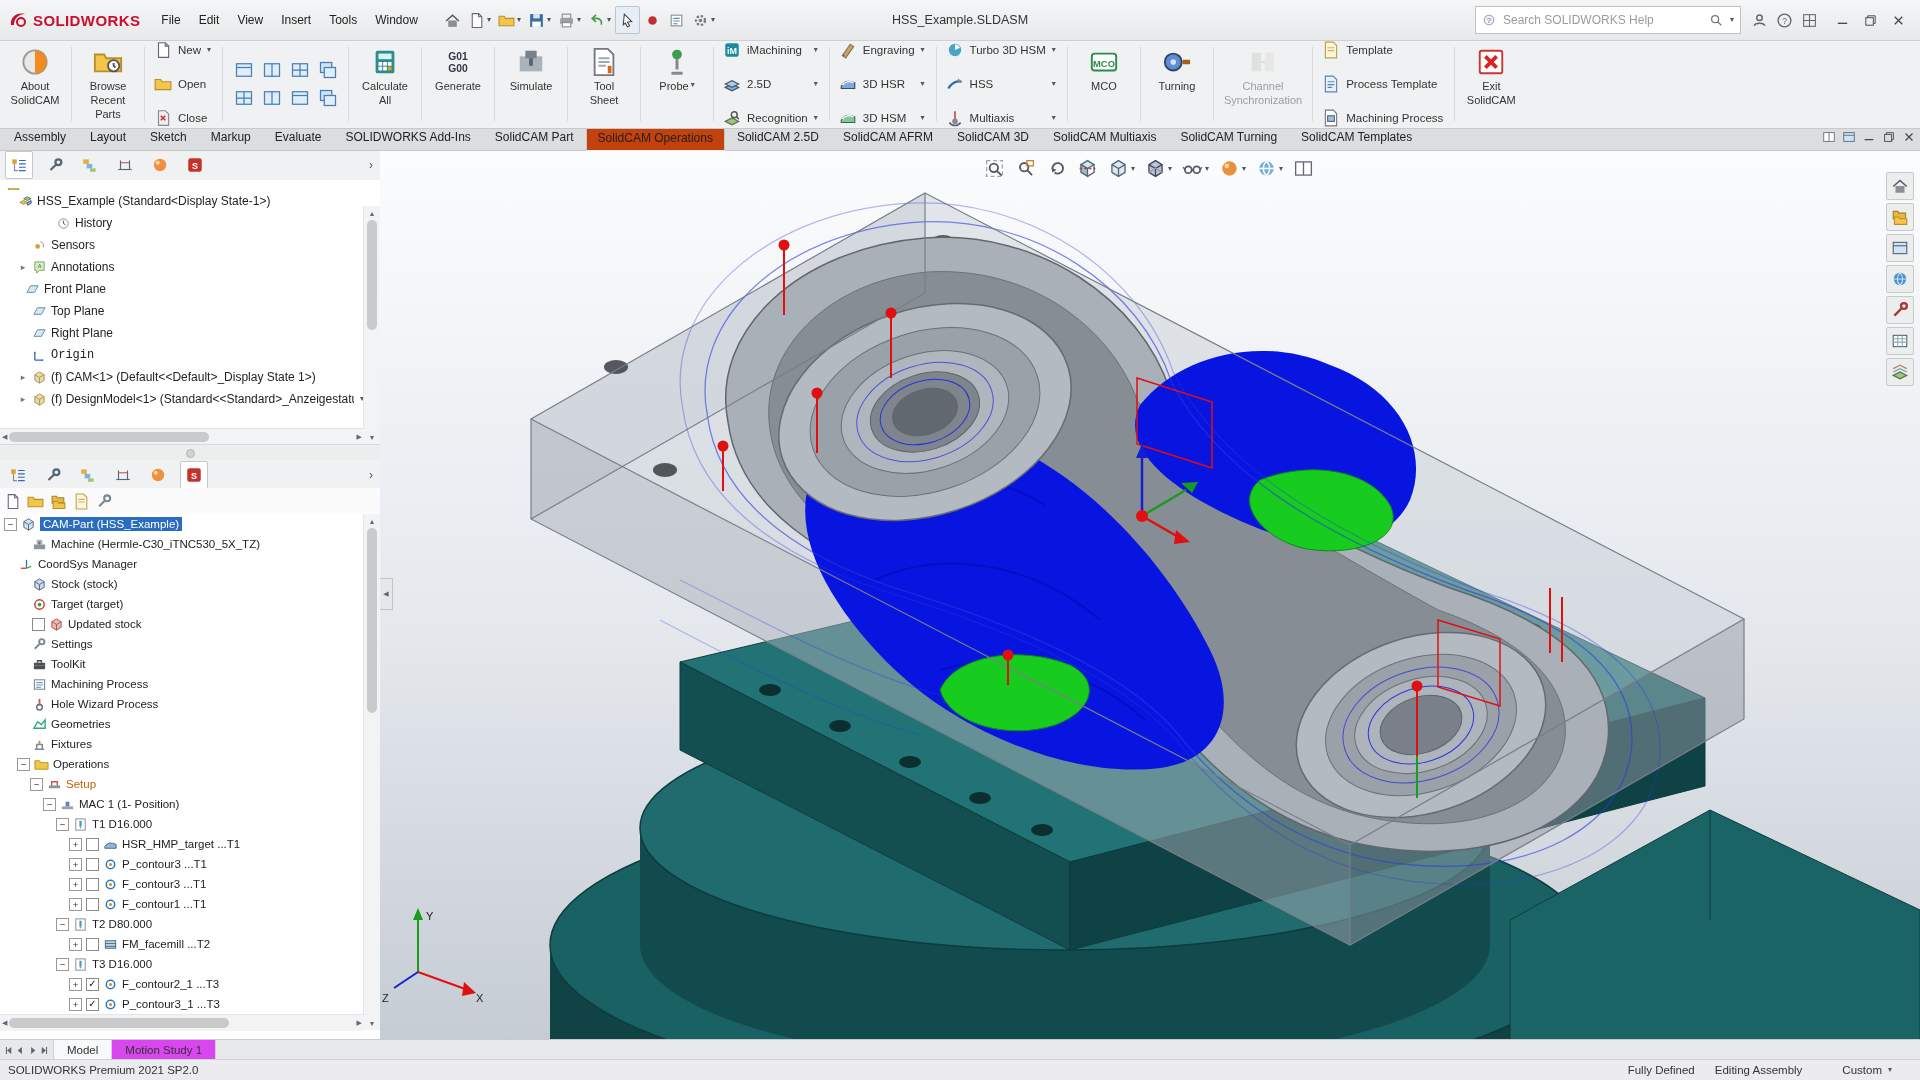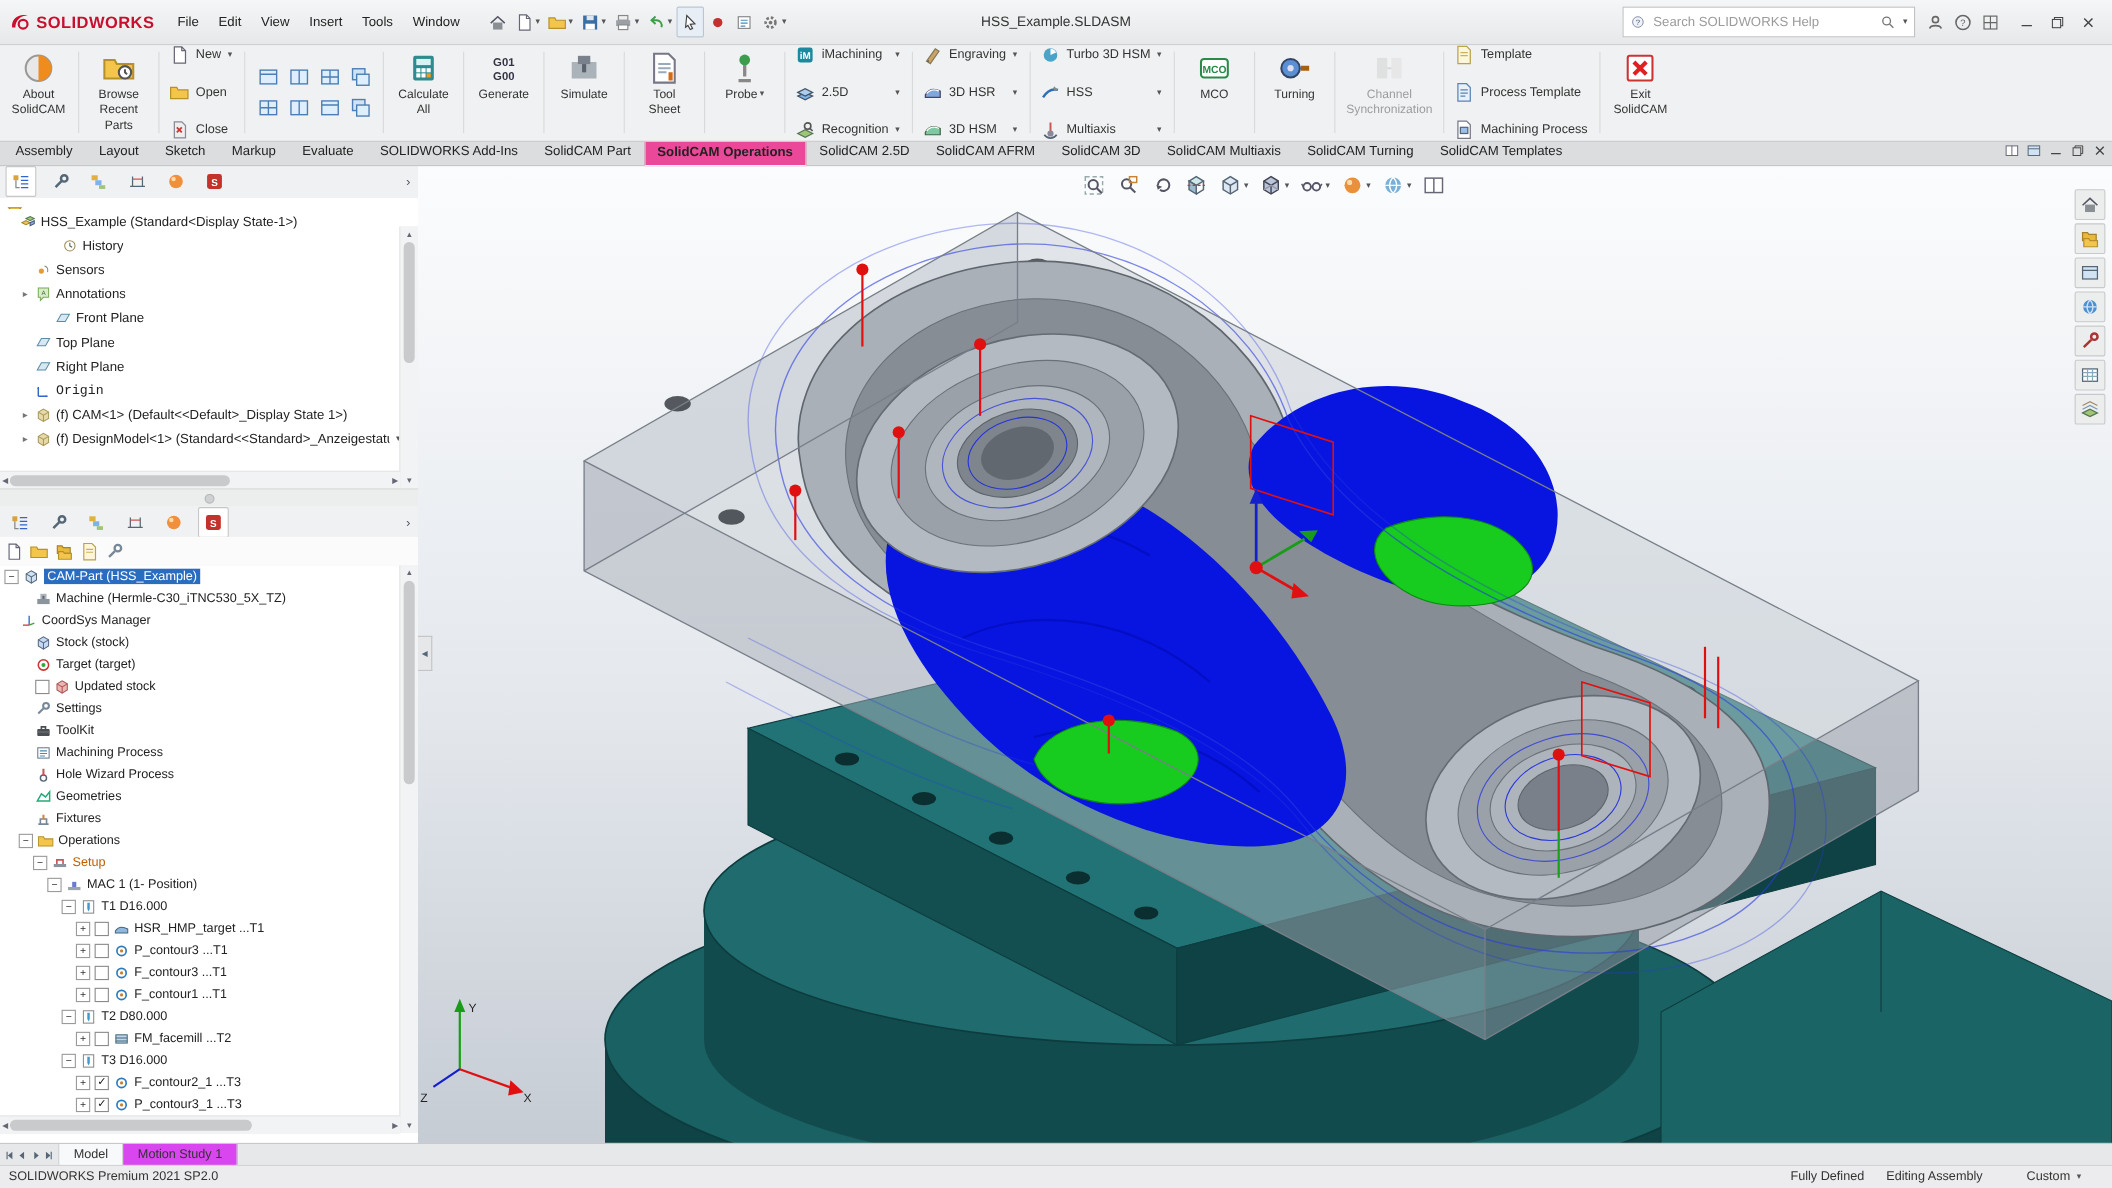"SolidCAM Operations" .cmdtab.active { background: #ec4899 -> #c2410c; font-weight: bold -> normal }
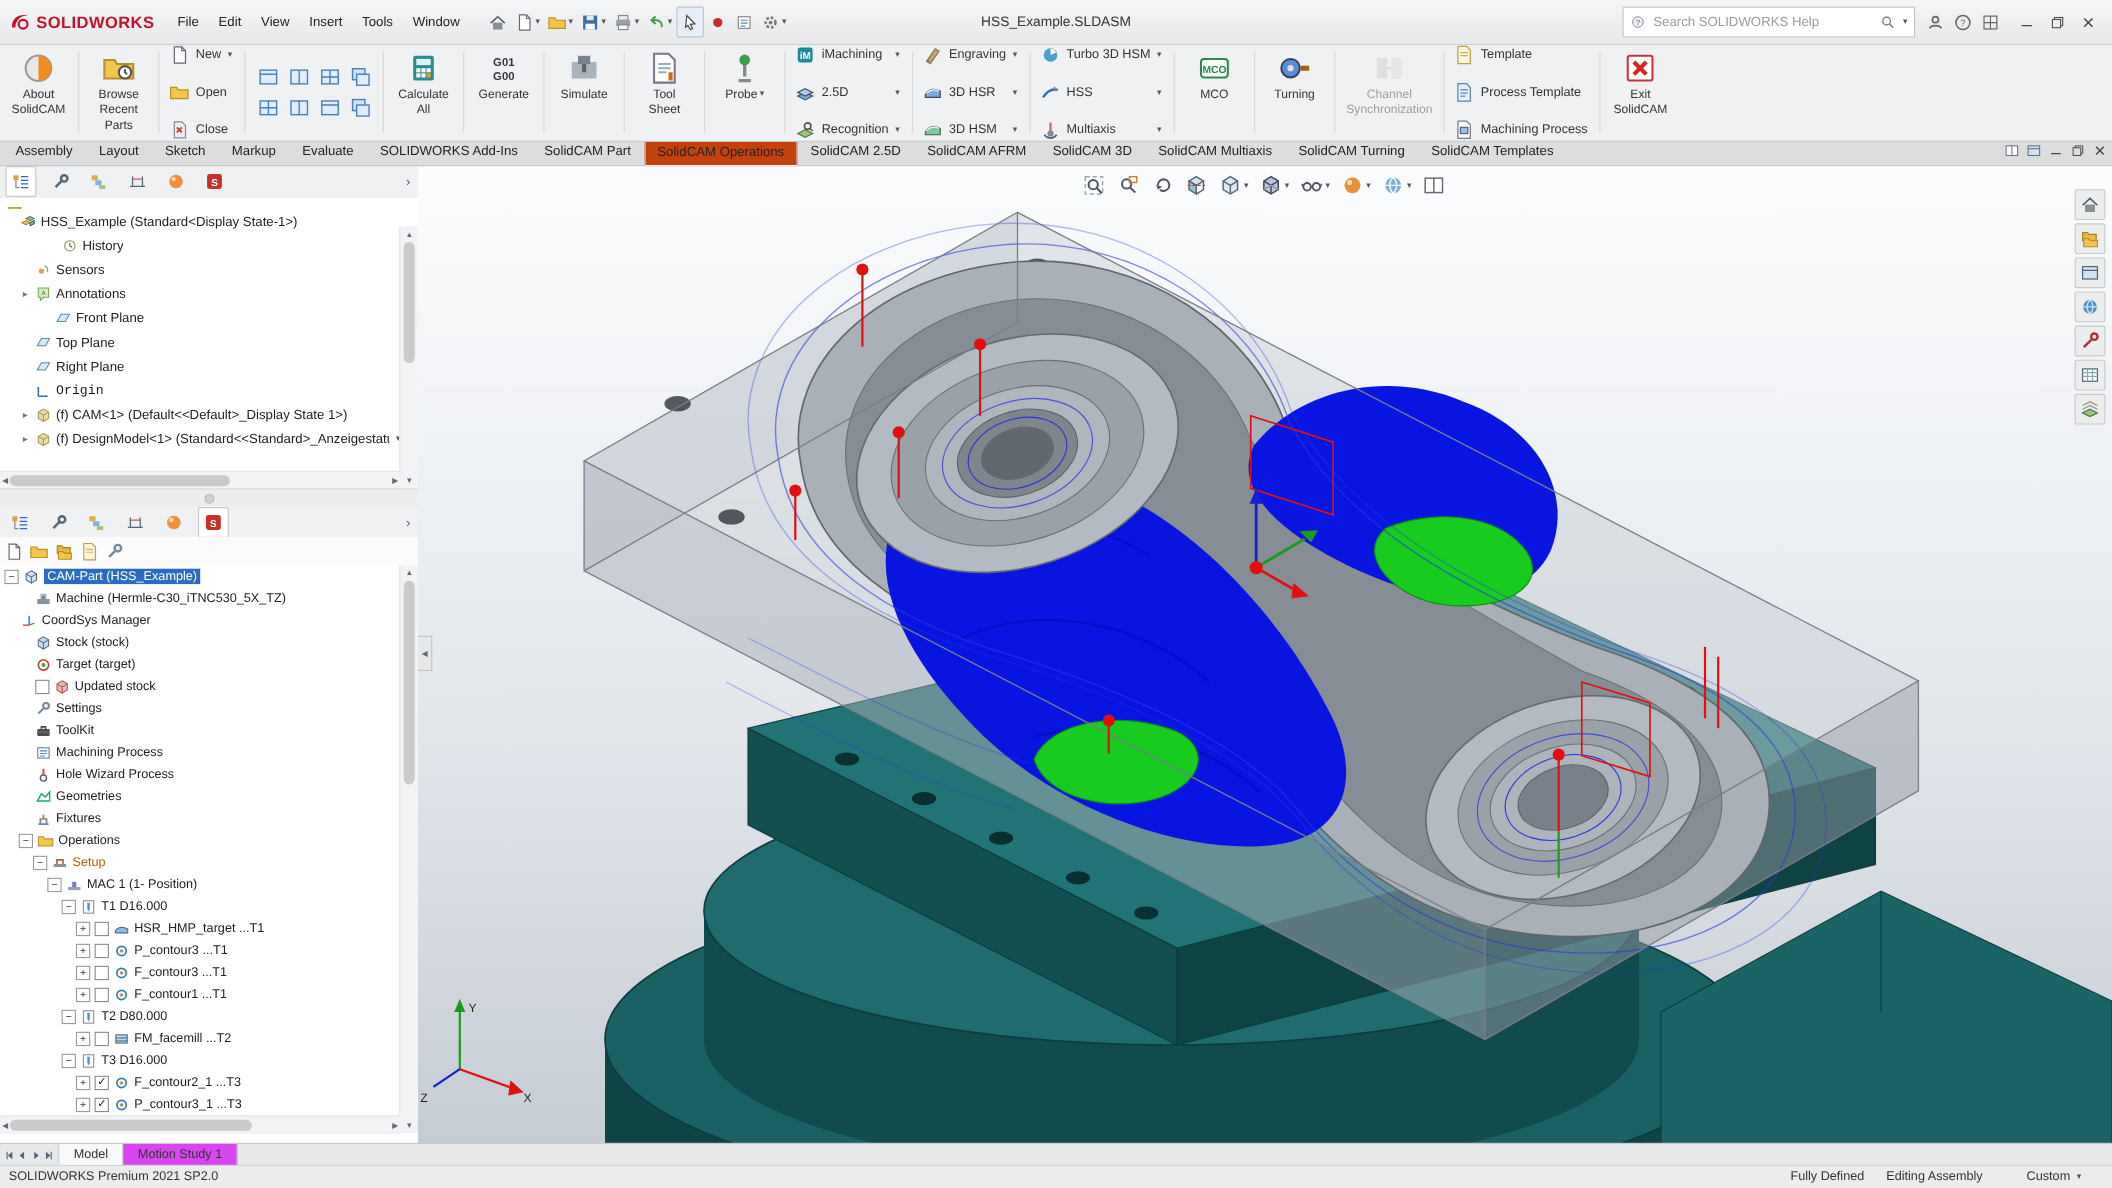"Front Plane" div.trow { padding-left: 36px -> 11px }
